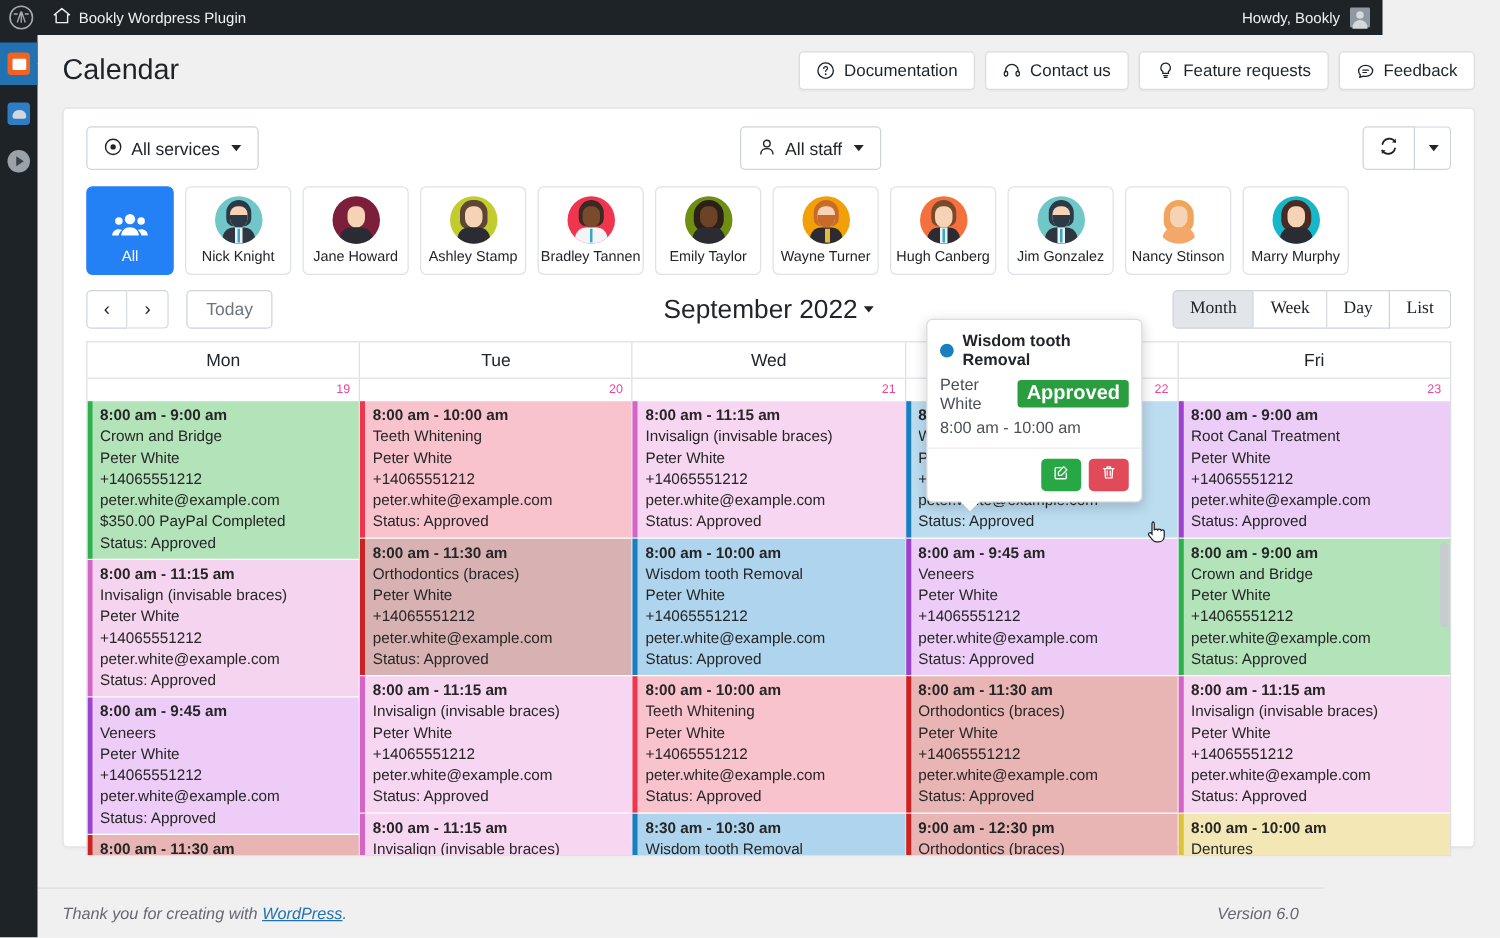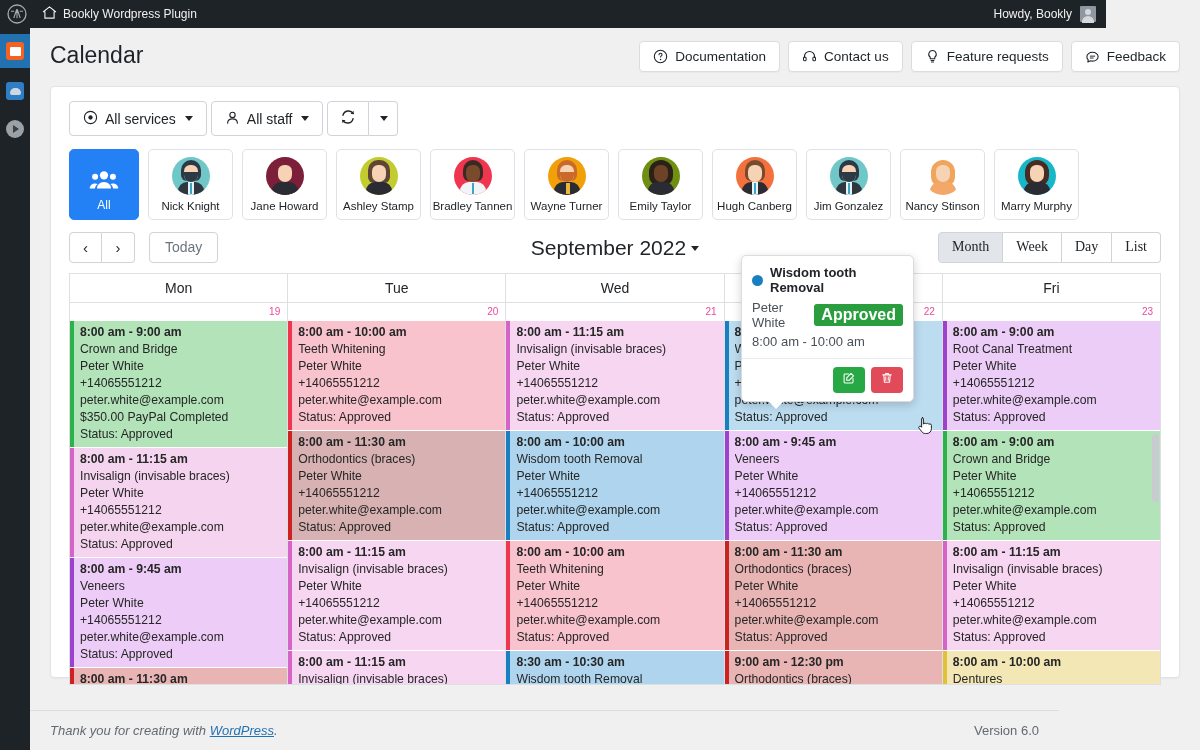"All services" #toolbar-row { justify-content: flex-start -> space-between }
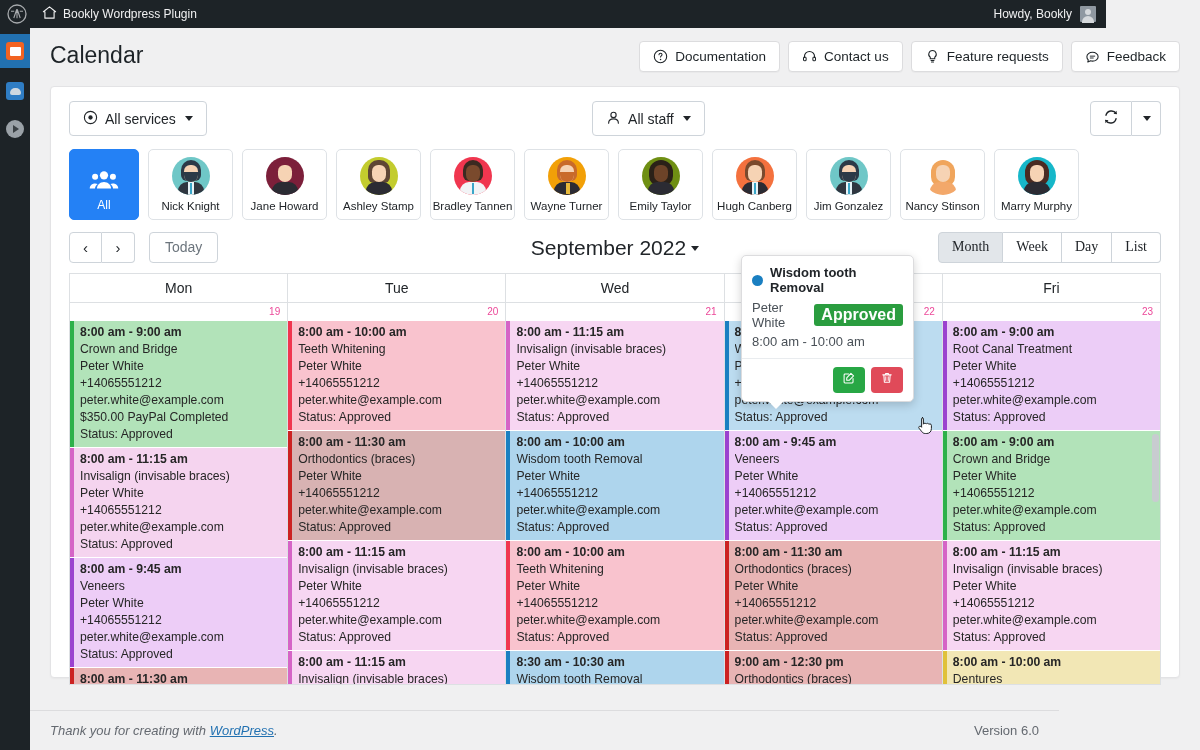"Wayne Turner" div.staff { order: before "Emily Taylor" -> after "Emily Taylor" }
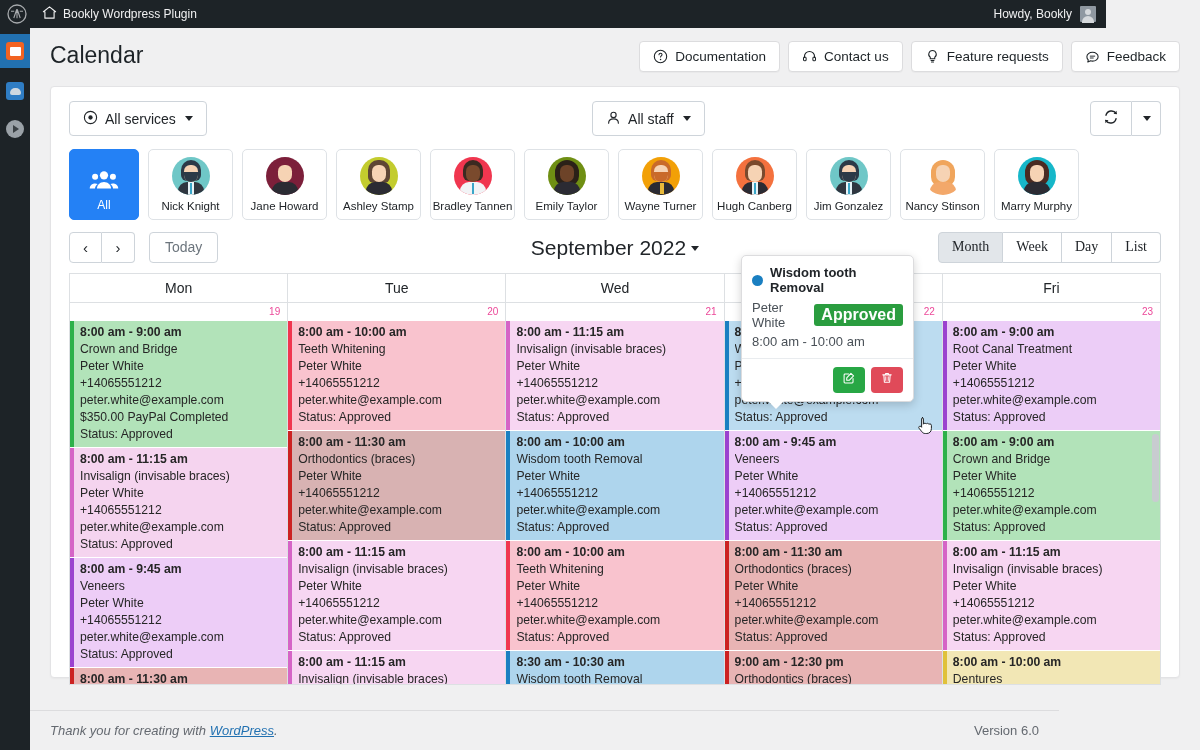"Version 6.0" #wpfooter .right { font-style: none -> italic }
